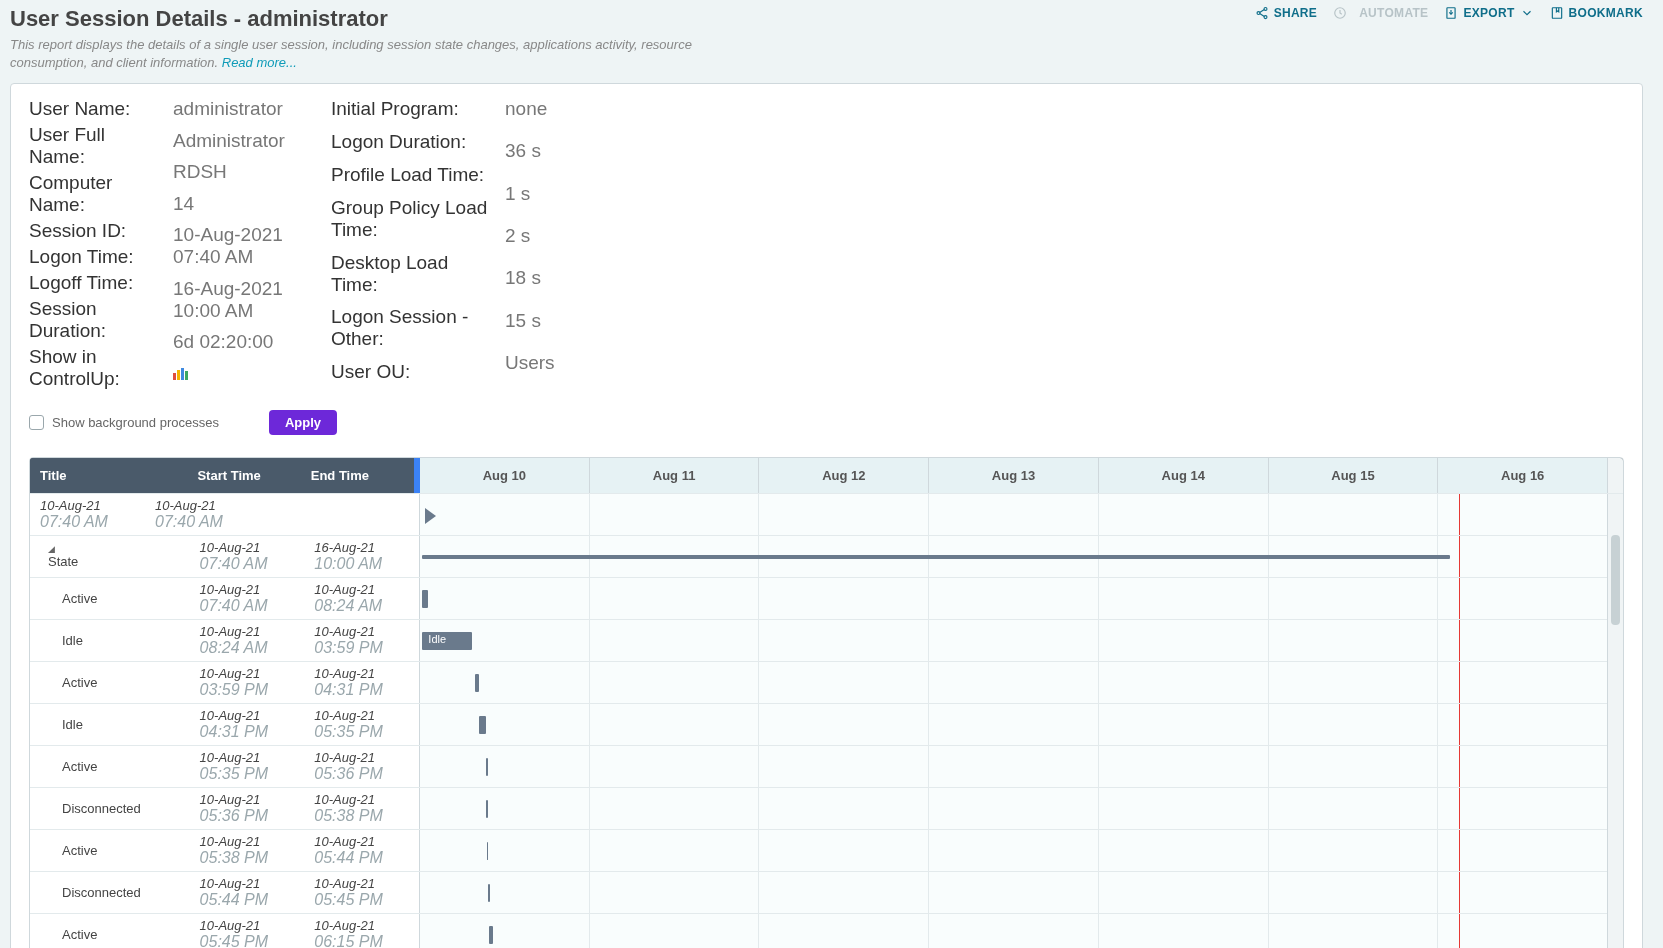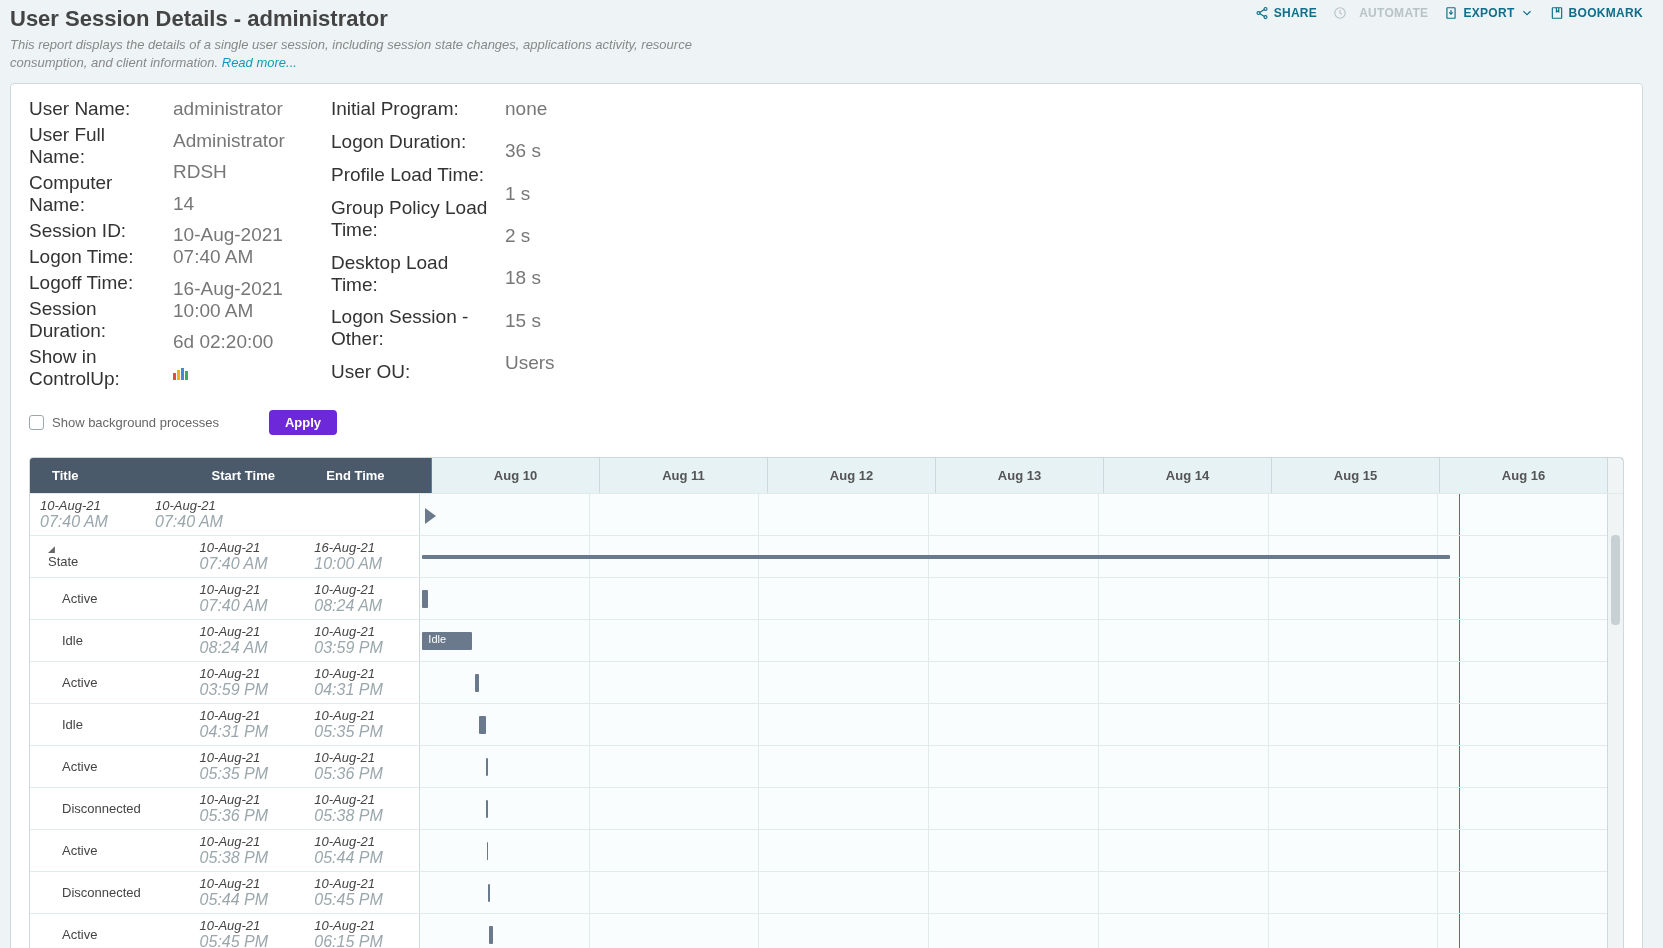"Title" .left-header { border-right: 1px solid #3b82f6 -> 6px solid #3b82f6; margin-left: 12px -> none }
